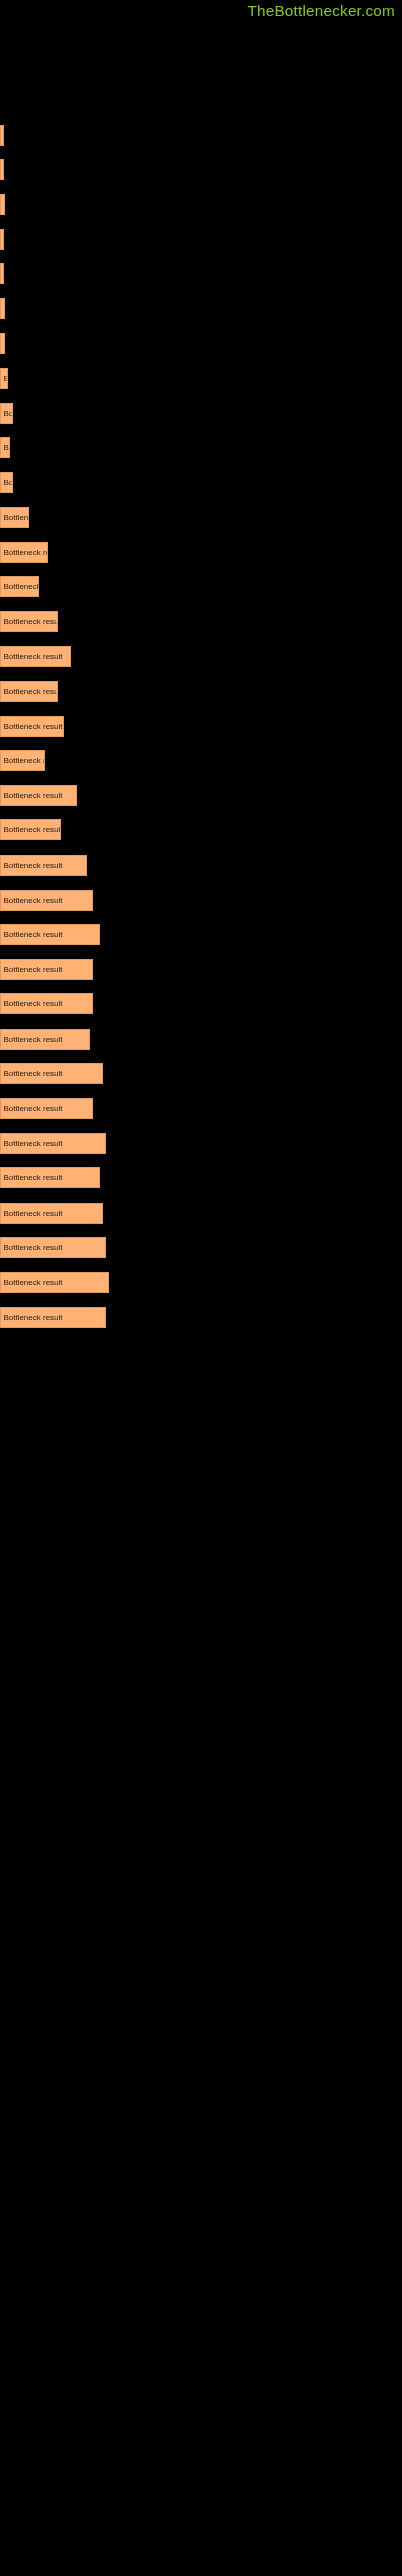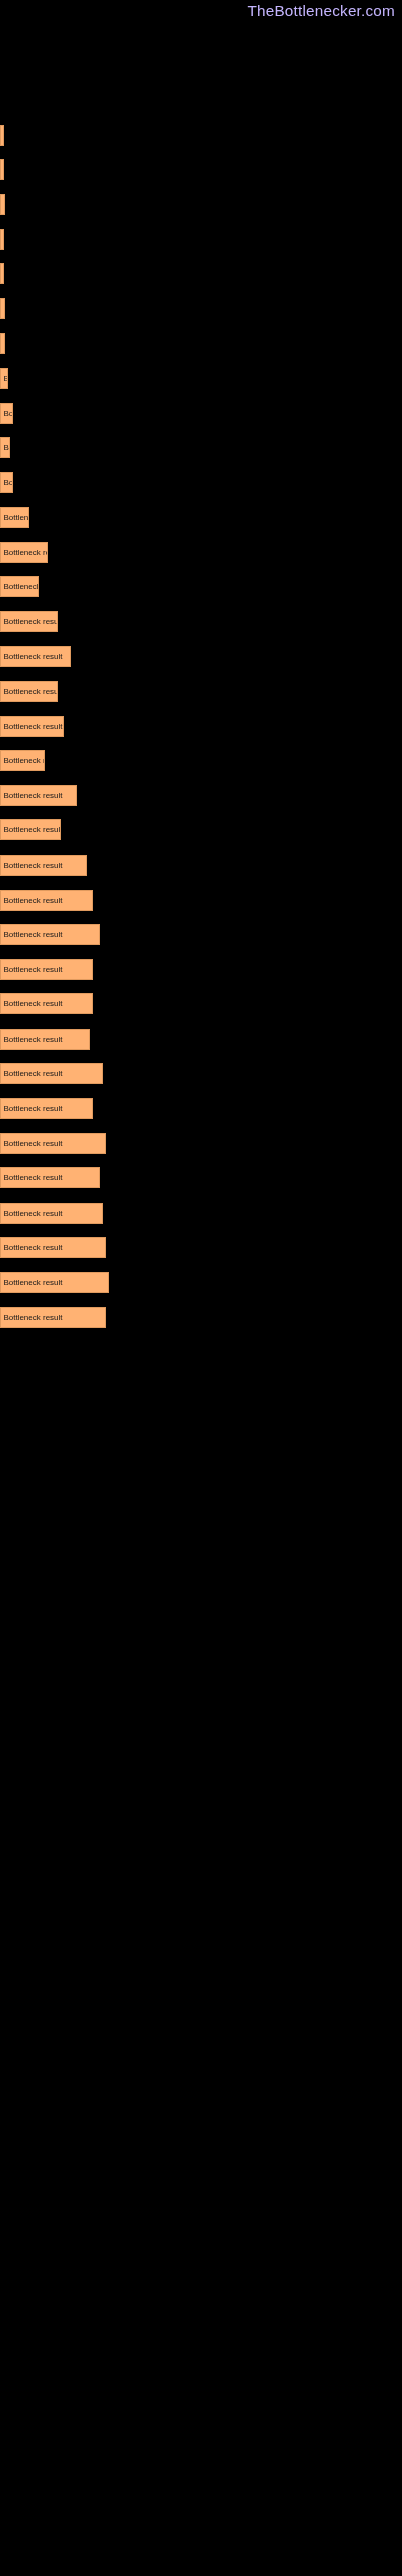"TheBottlenecker.com" #watermark { color: #c4b5fd -> #84cc16 }
